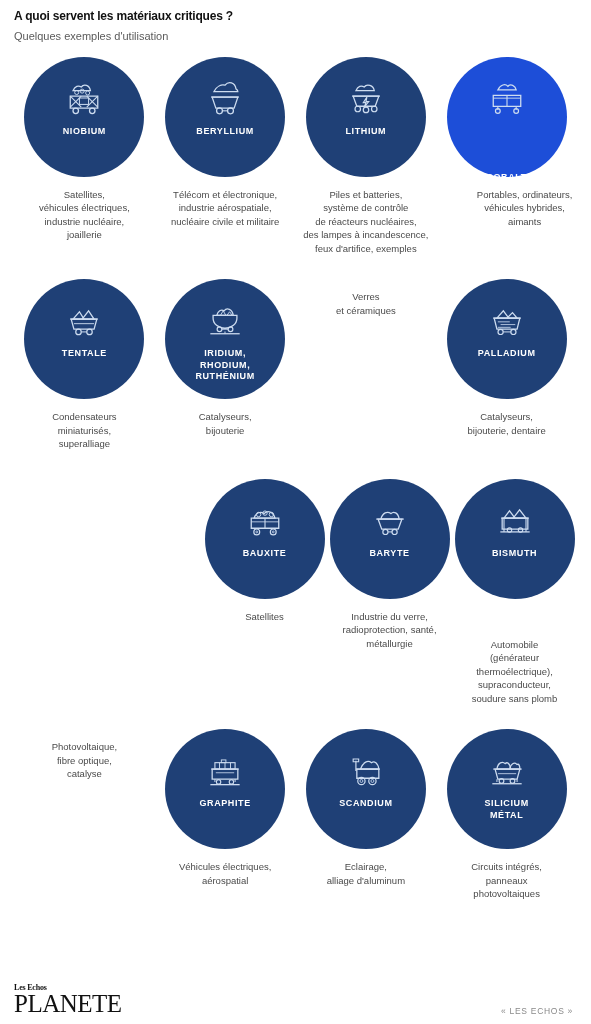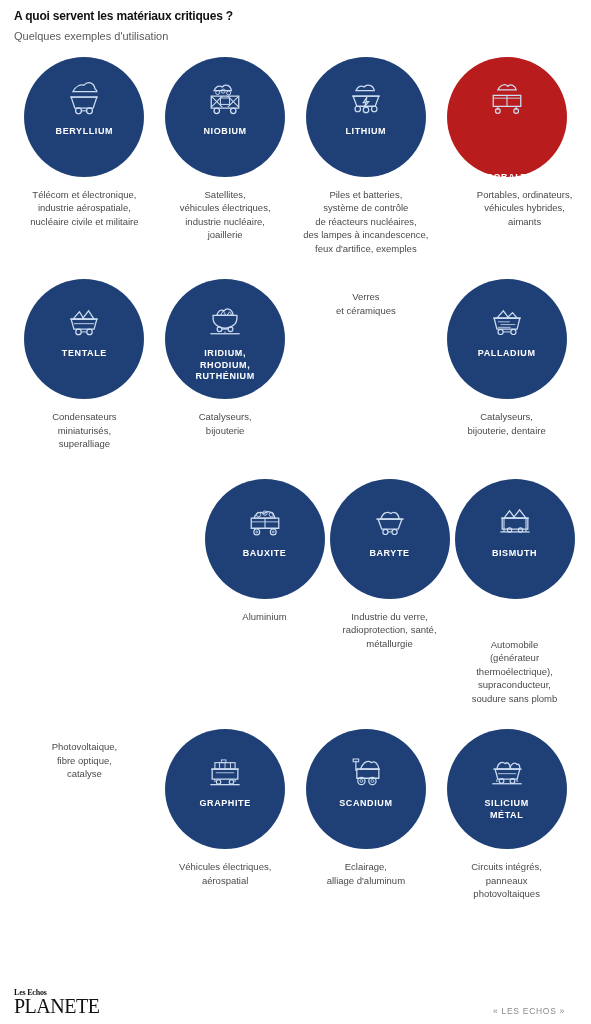"BERYLLIUM" div.cell { order: before "NIOBIUM" -> after "NIOBIUM" }
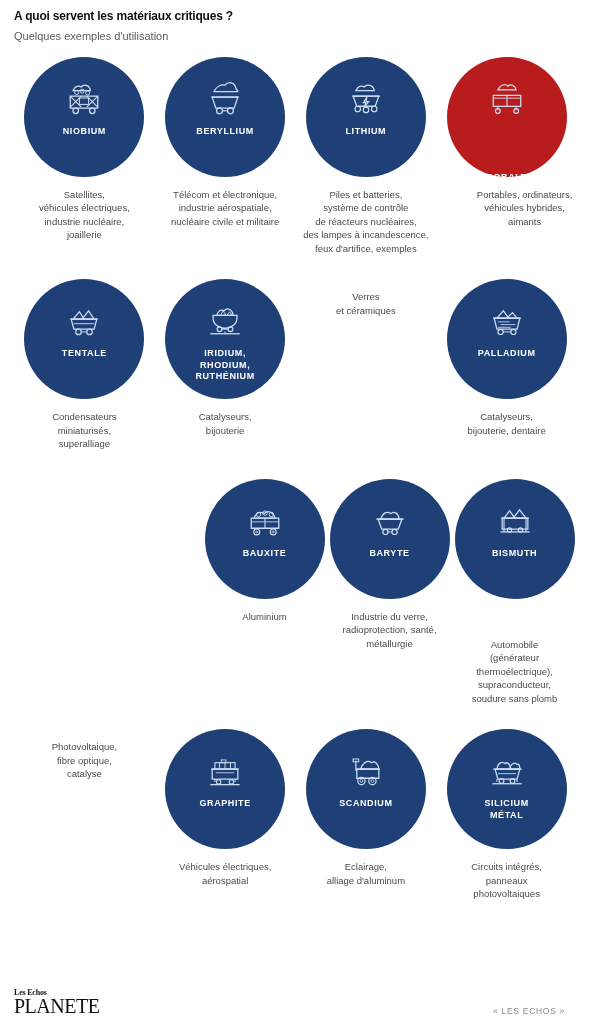"COBALT" div.bubble { background: #b91c1c -> #1d4ed8 }
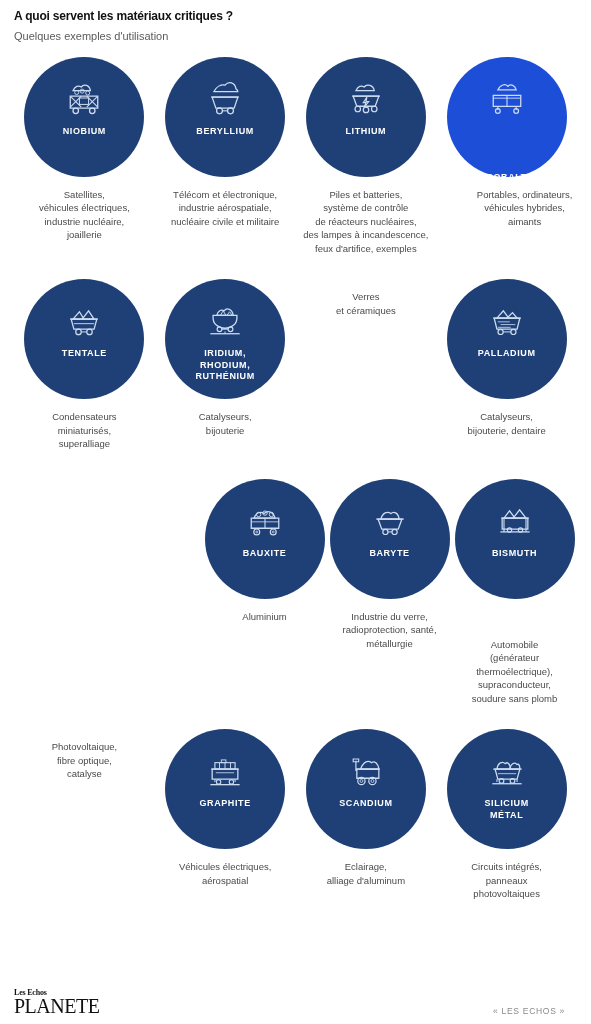"Aluminium" div.usage { text: Aluminium -> Satellites }
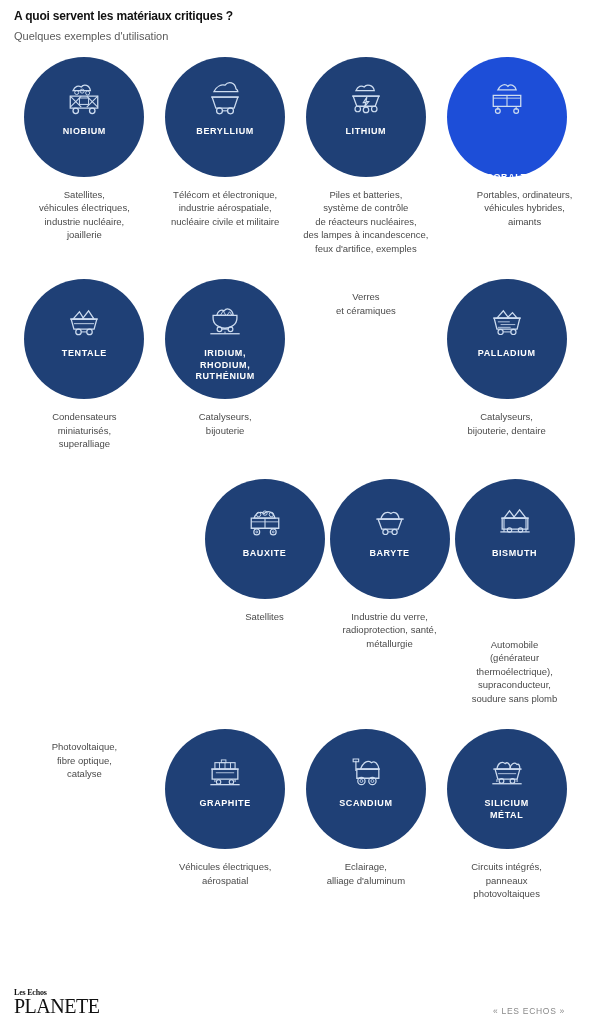"Les Echos" .footer { right: 12px -> 4px }
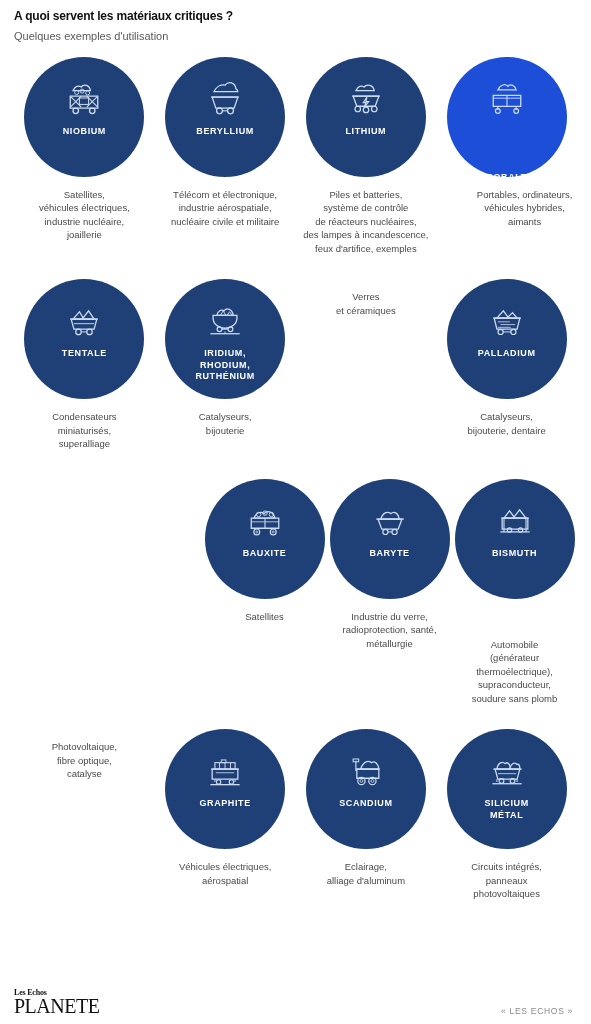"PLANETE" .logo .logo-bottom { font-size: 20px -> 25px }
